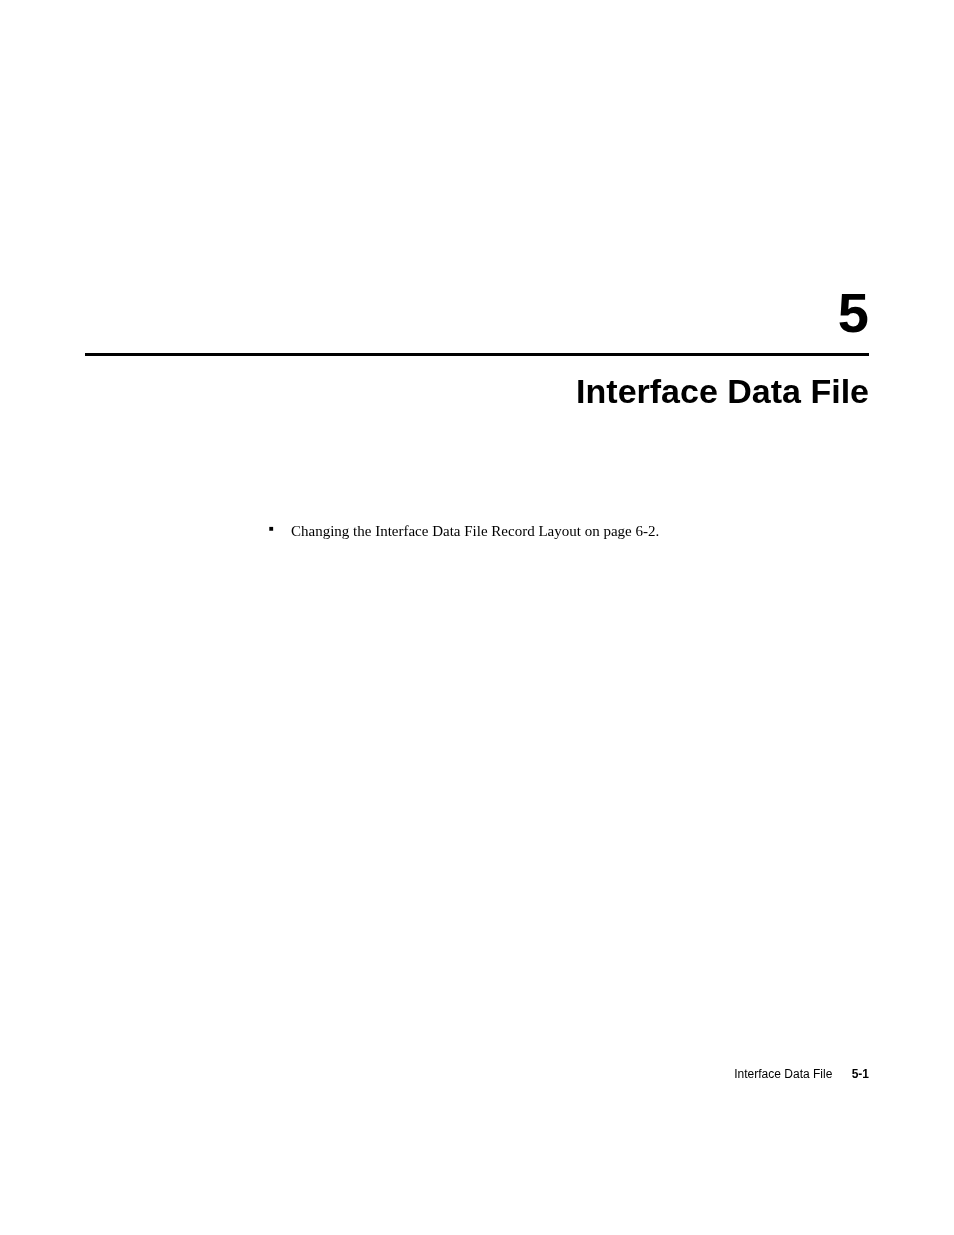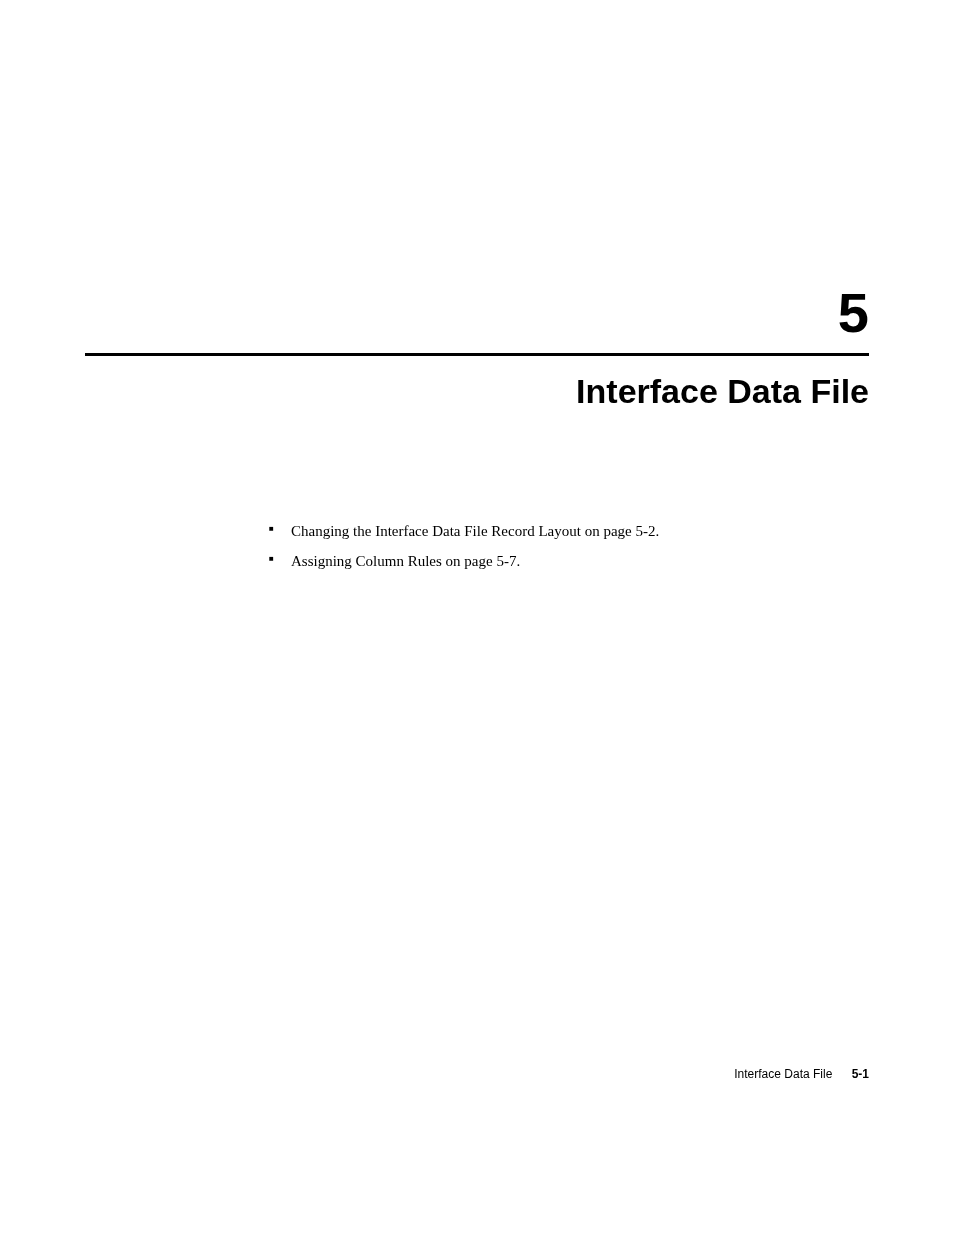"Changing the Interface Data File" li { text: 5-2 -> 6-2 }
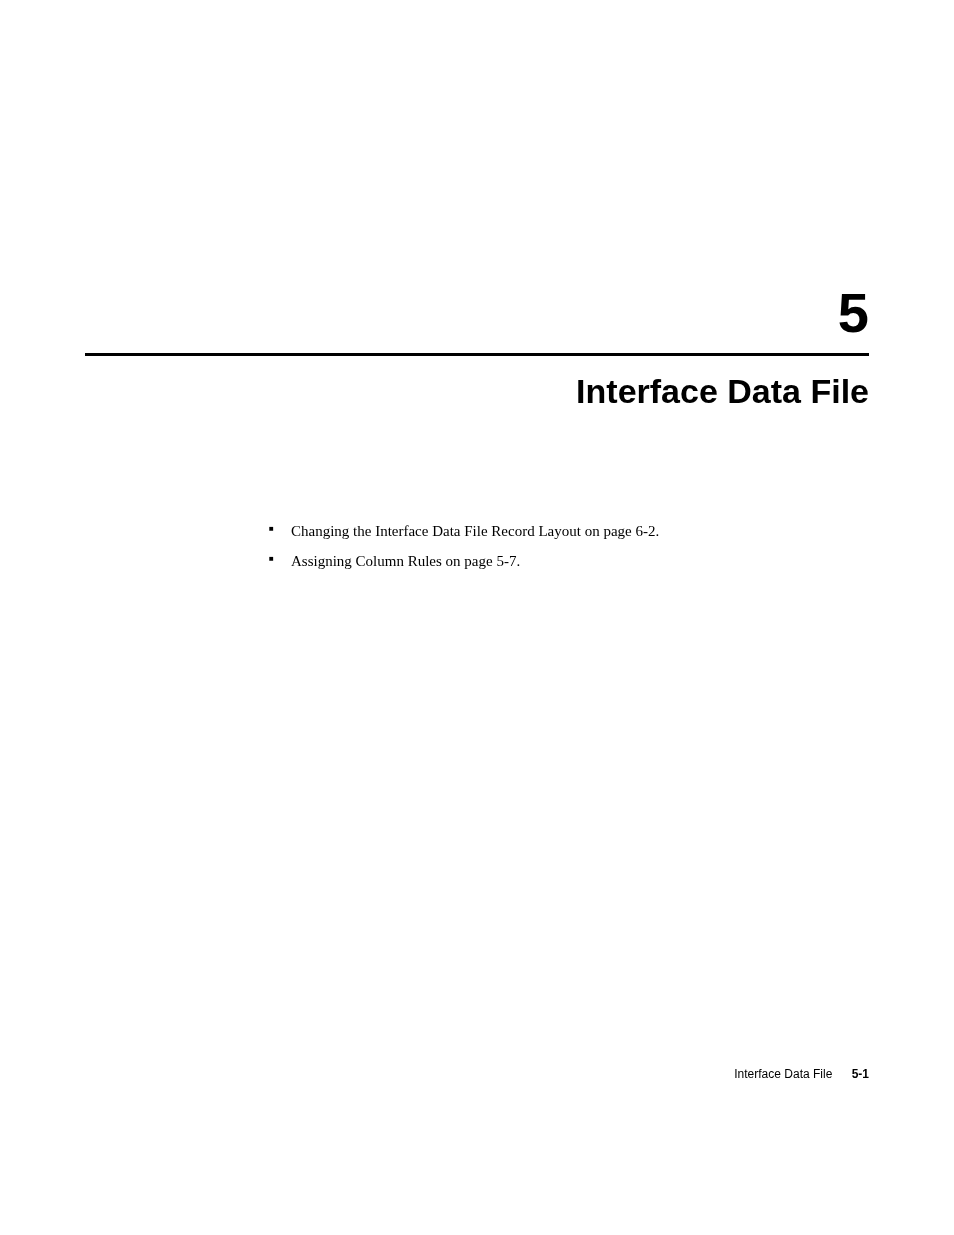"Assigning Column Rules on page" li { html: <li>Assigning Column Rules on page 5-7.</li> -> none }
